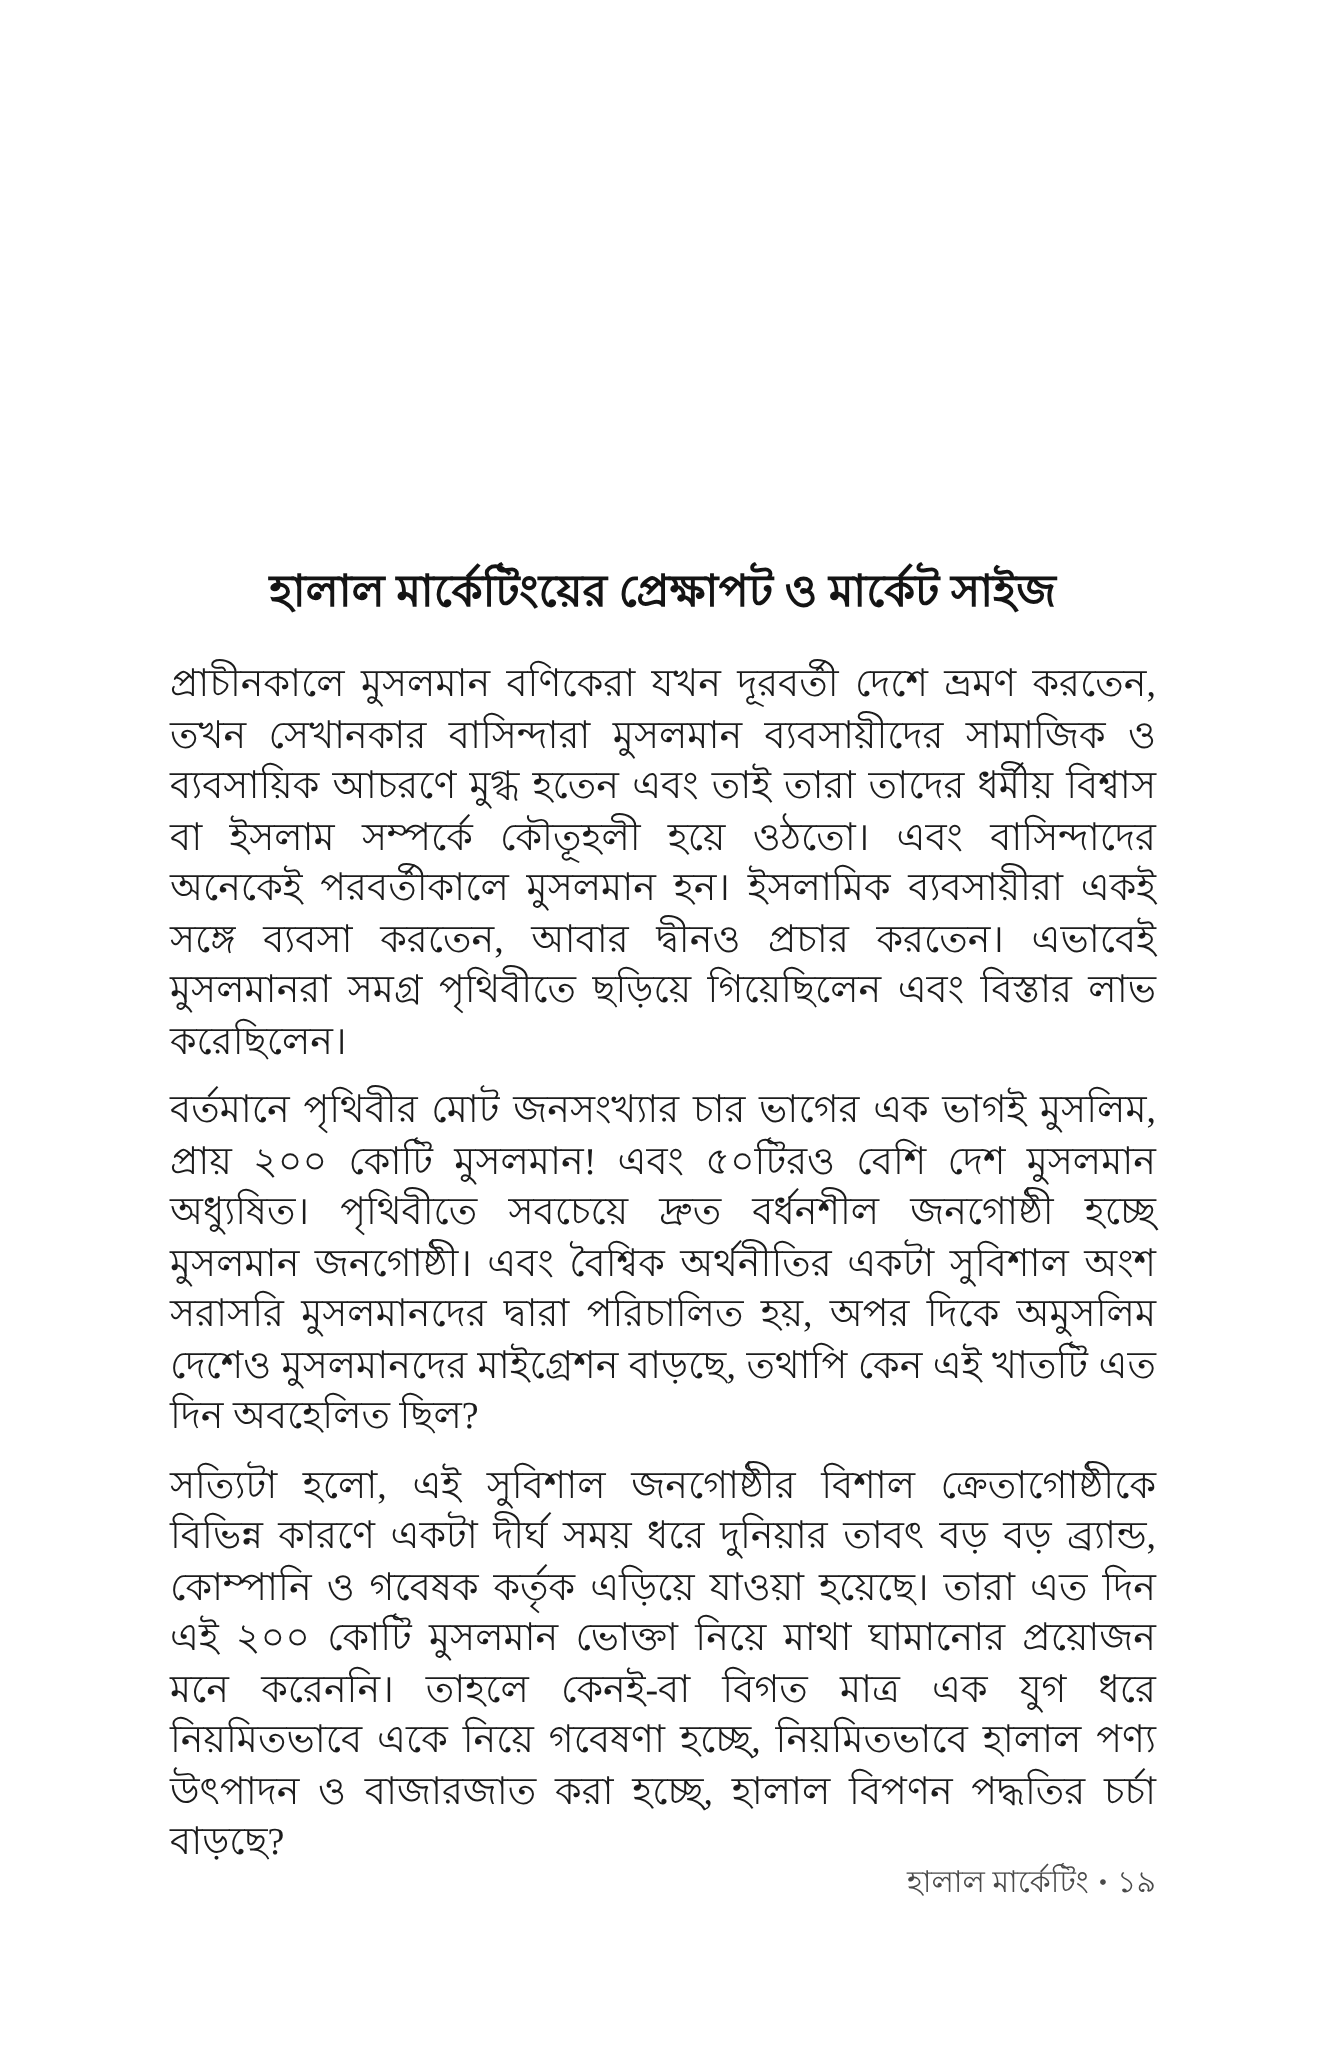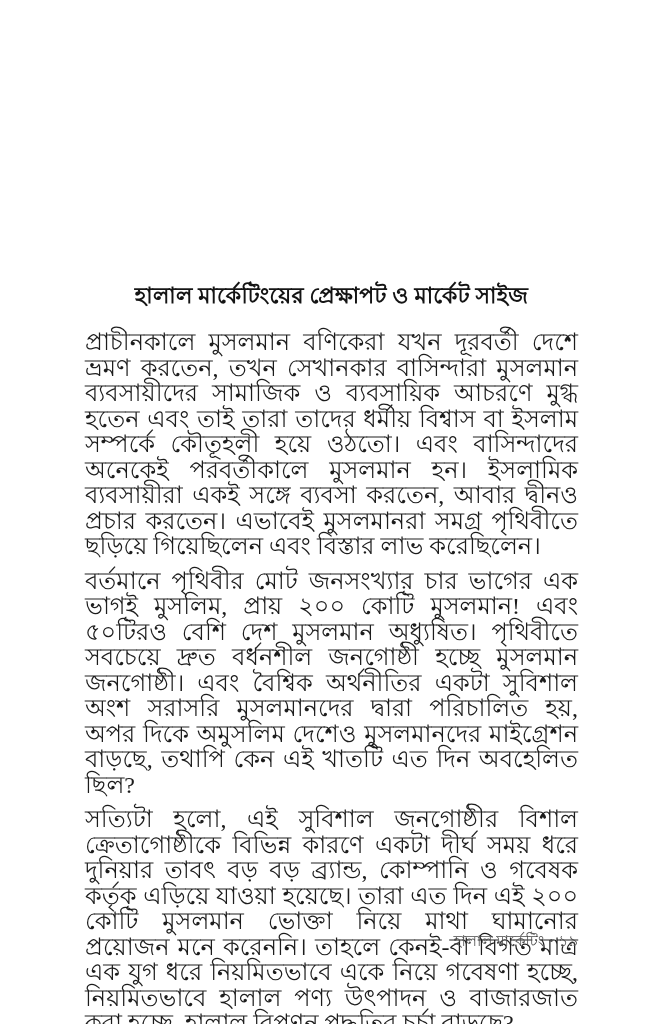"প্রাচীনকালে মুসলমান বণিকেরা যখন দূরবর্তী" .body-para { font-size: 24px -> 19px }
